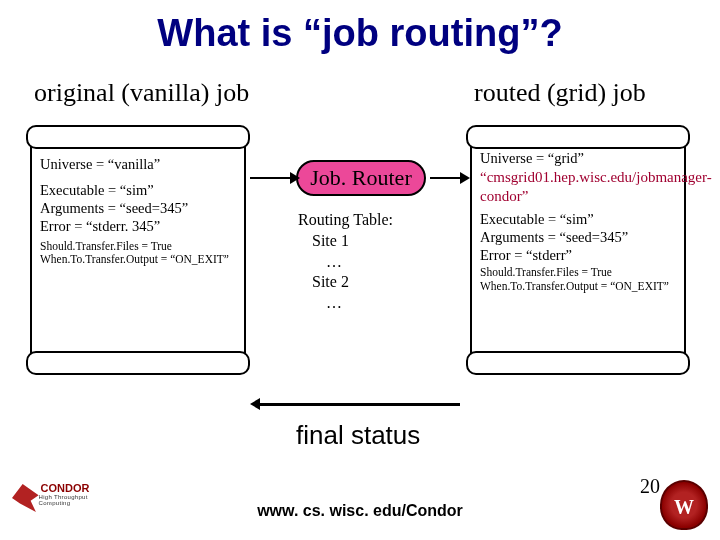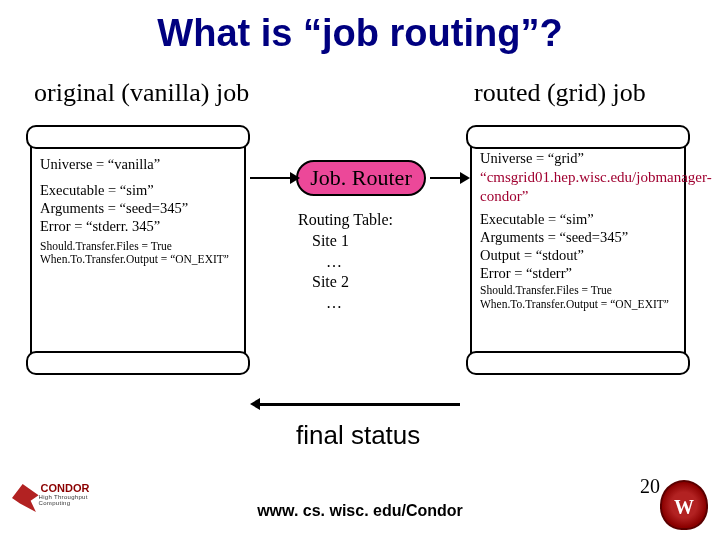"Output = “stdout”" div { html: <div>Output = “stdout”</div> -> none }
